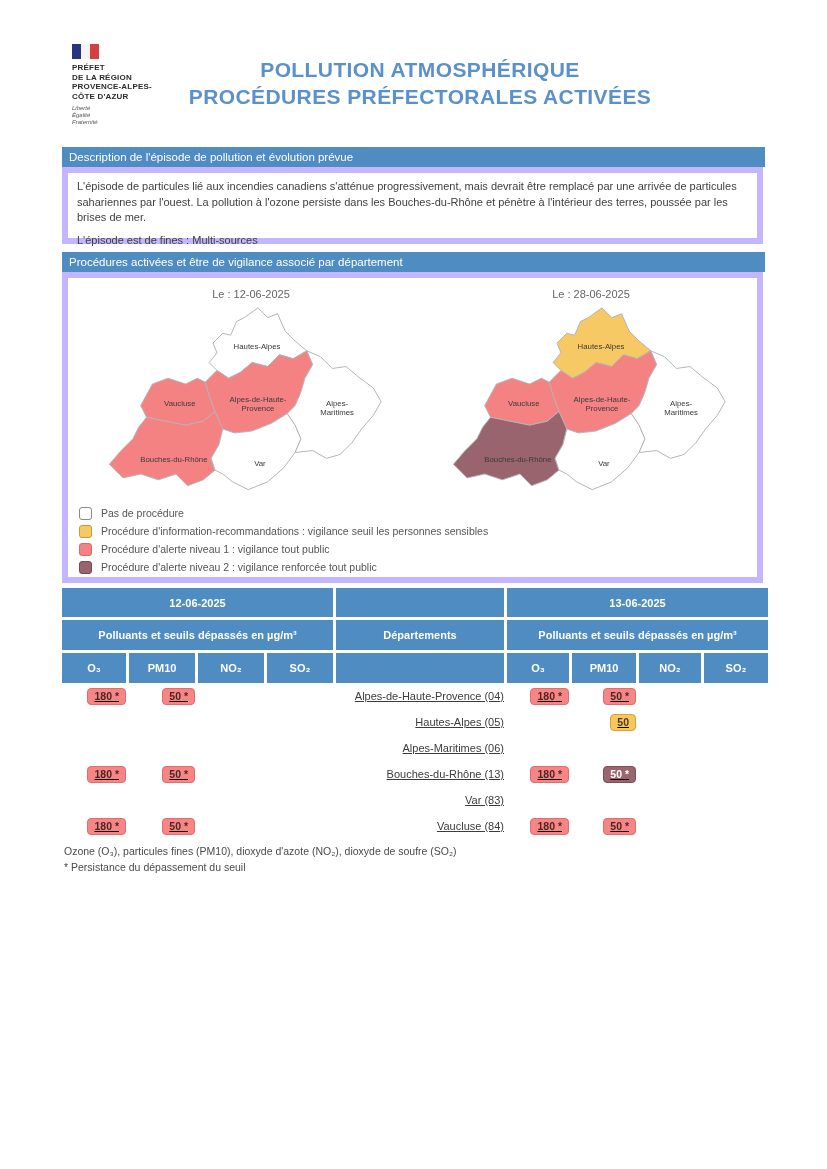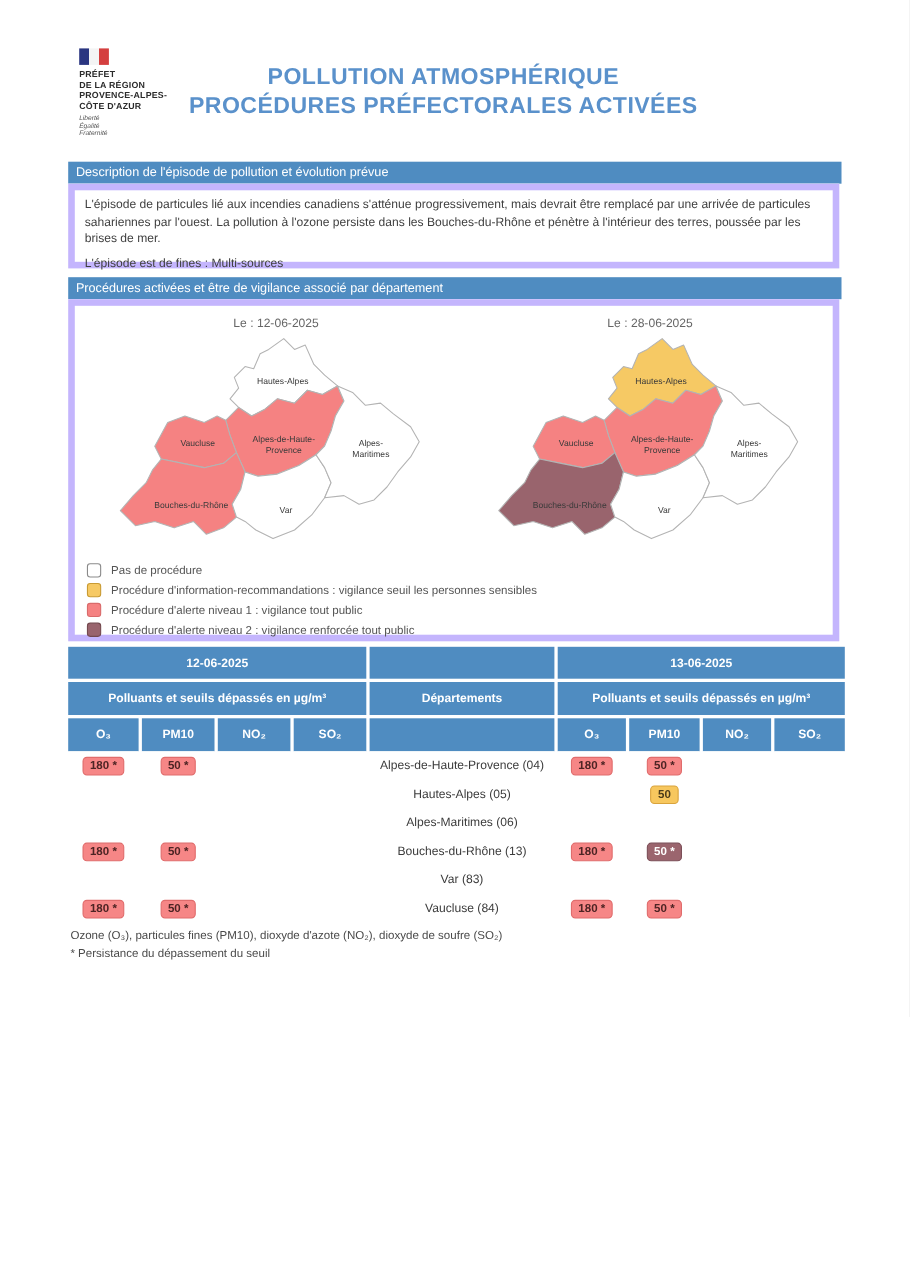"POLLUTION ATMOSPHÉRIQUE" .title { left: 78px -> 95px }
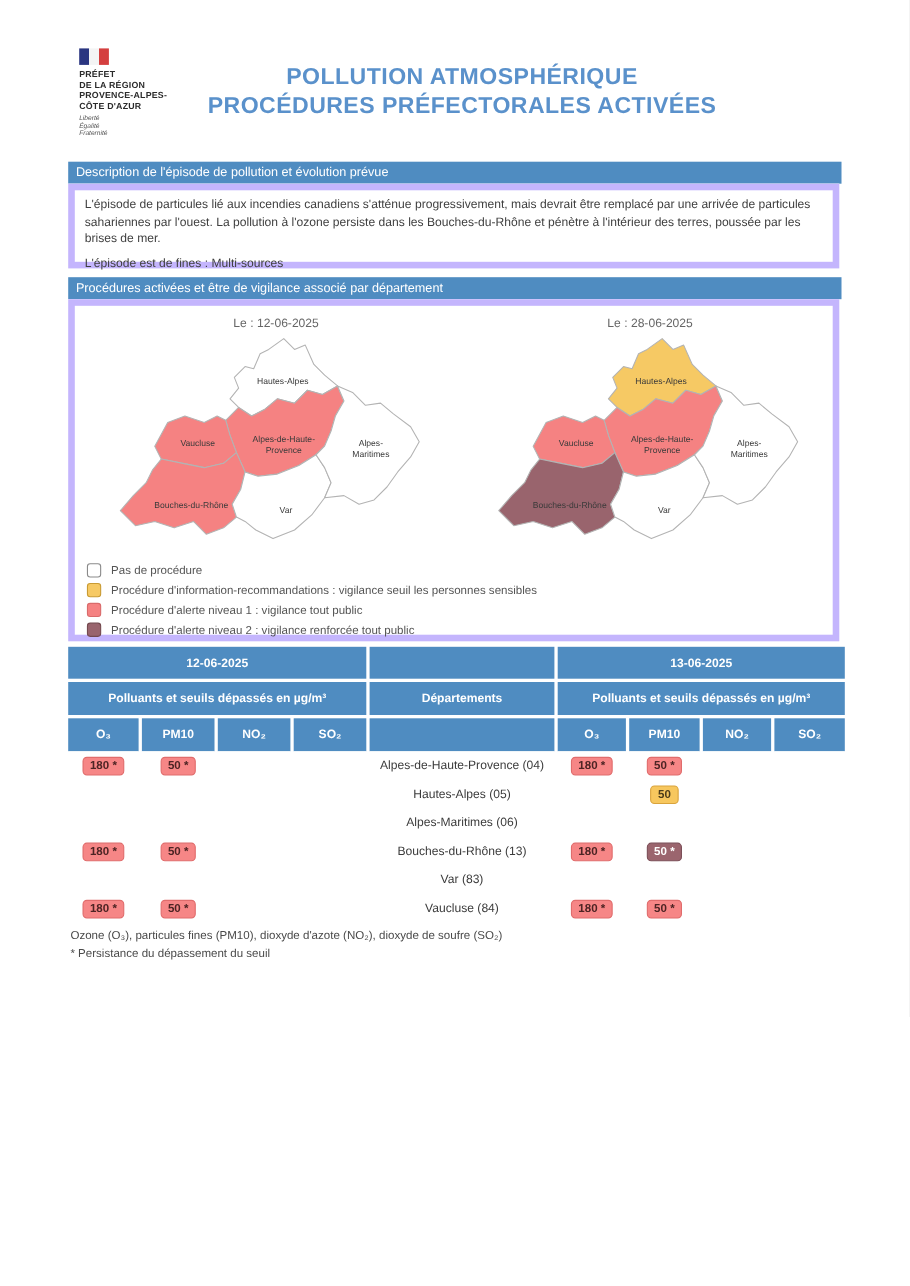"Pas de procédure" .legend-item { align-items: flex-end -> flex-start }
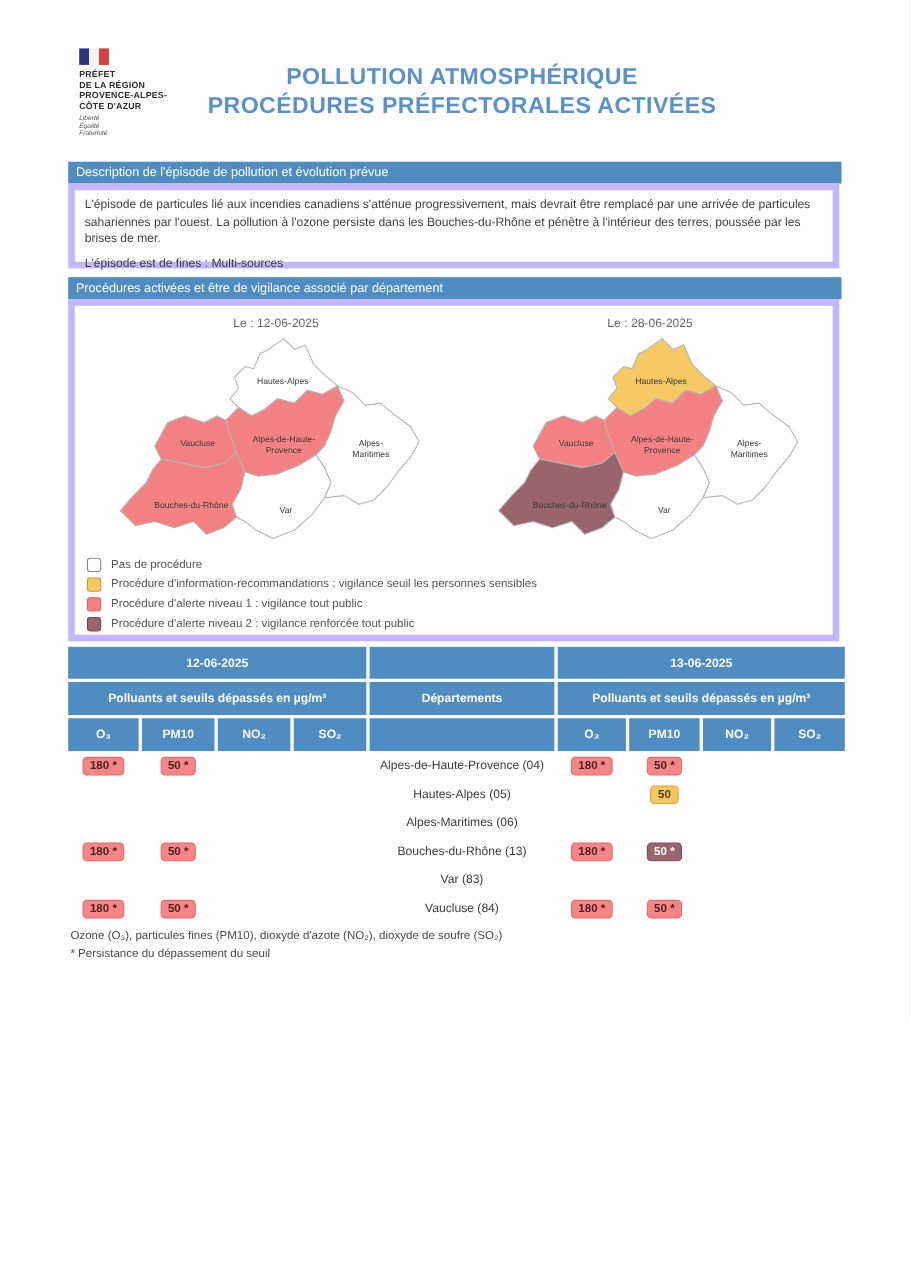"180 *" .bcell { justify-content: center -> flex-end; text-decoration: none -> underline }
